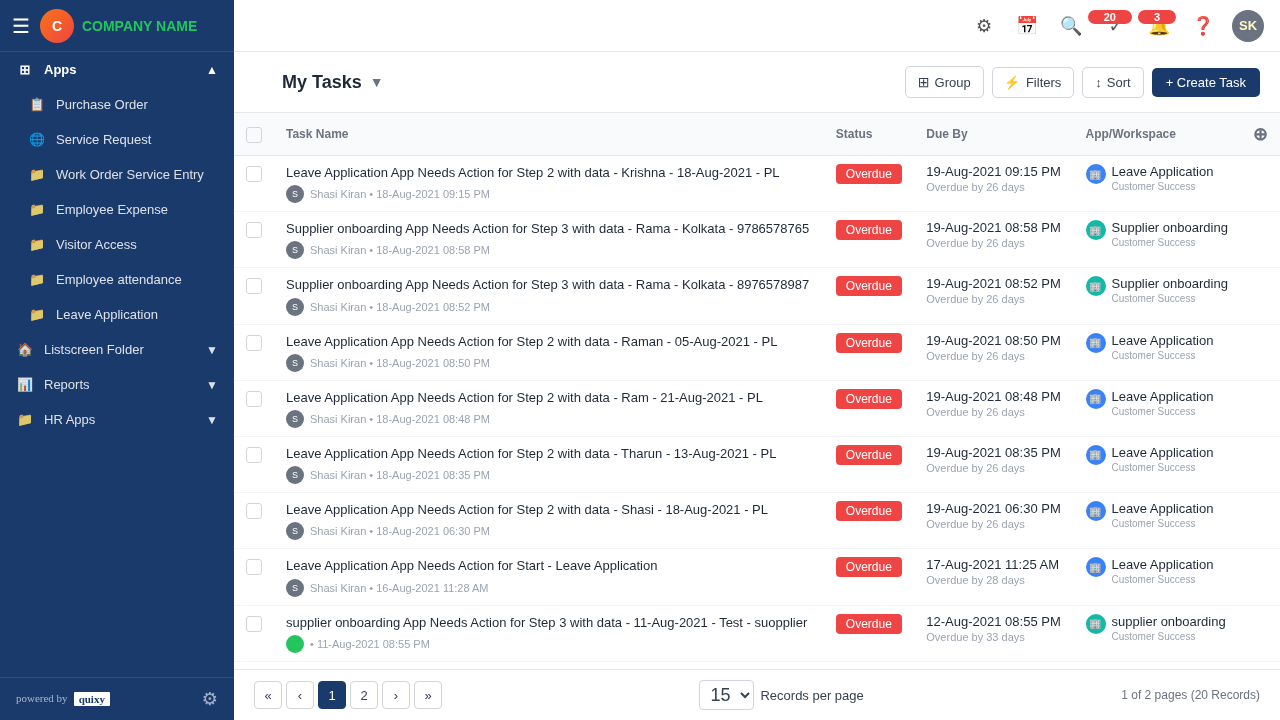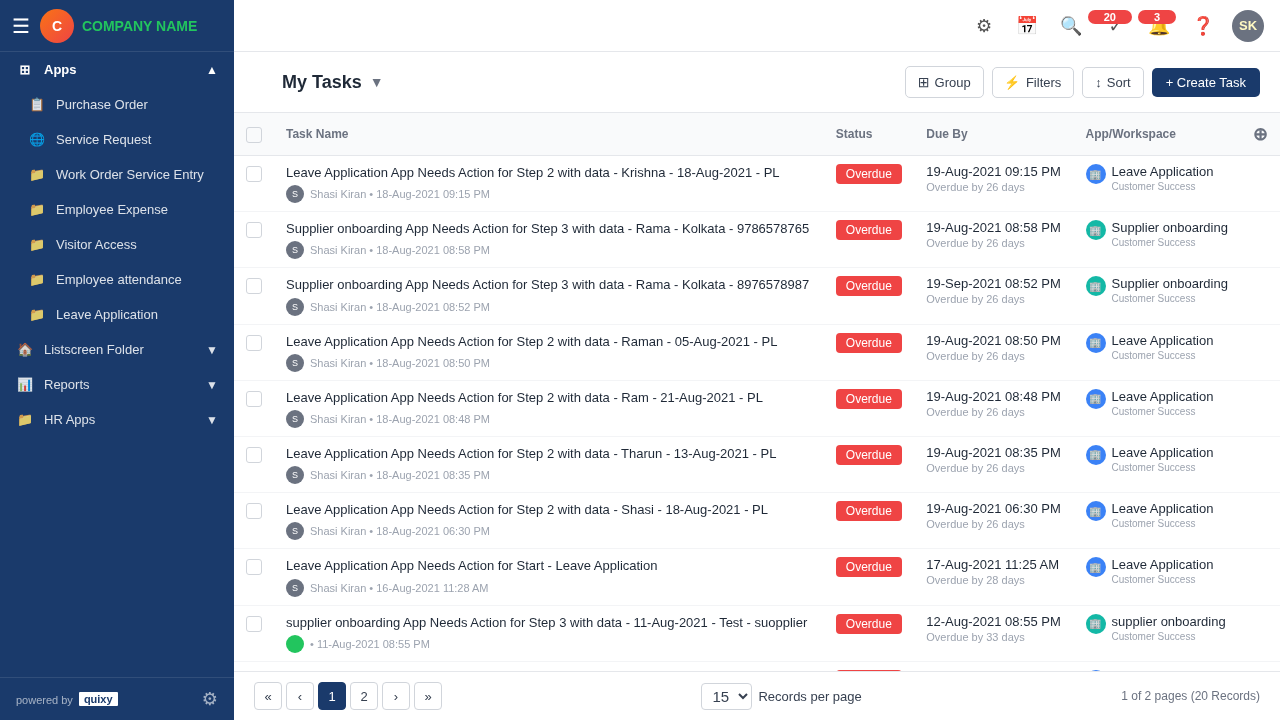"19-Sep-2021 08:52 PM" div.due-date { text: 19-Sep-2021 -> 19-Aug-2021 }
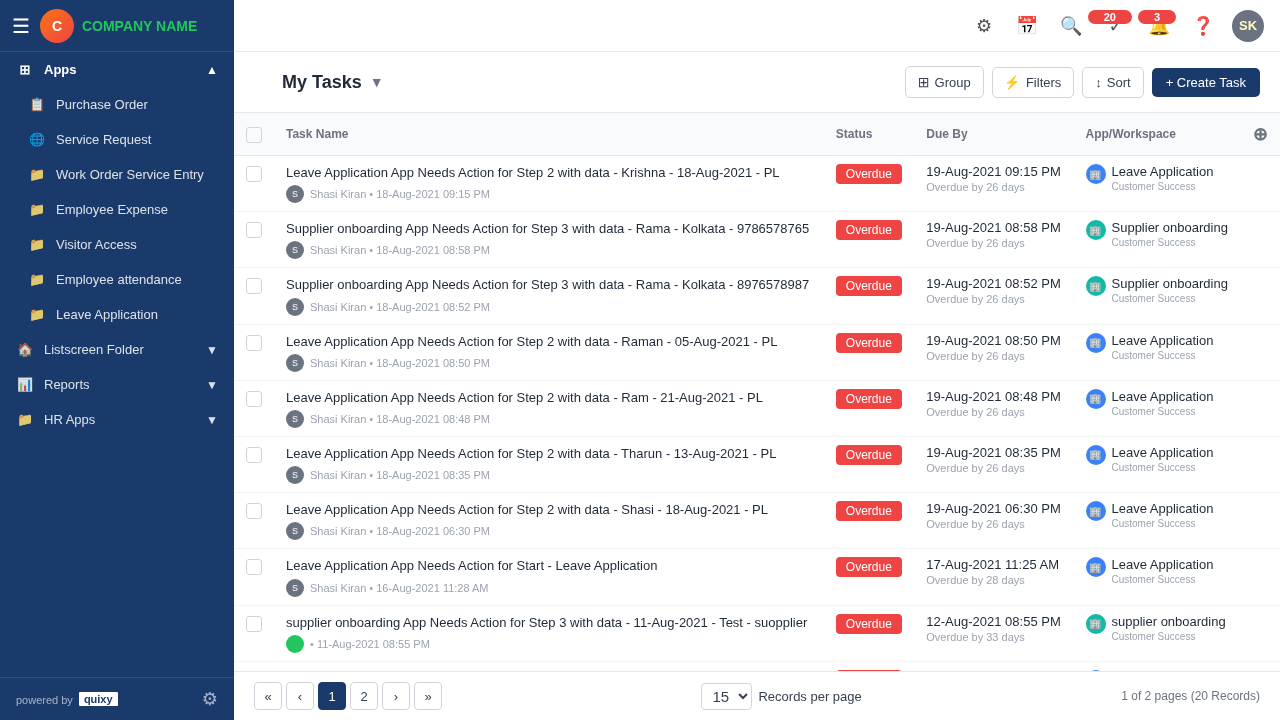"powered by" .powered-by { align-items: flex-end -> flex-start; font-family: none -> Liberation Serif, serif }
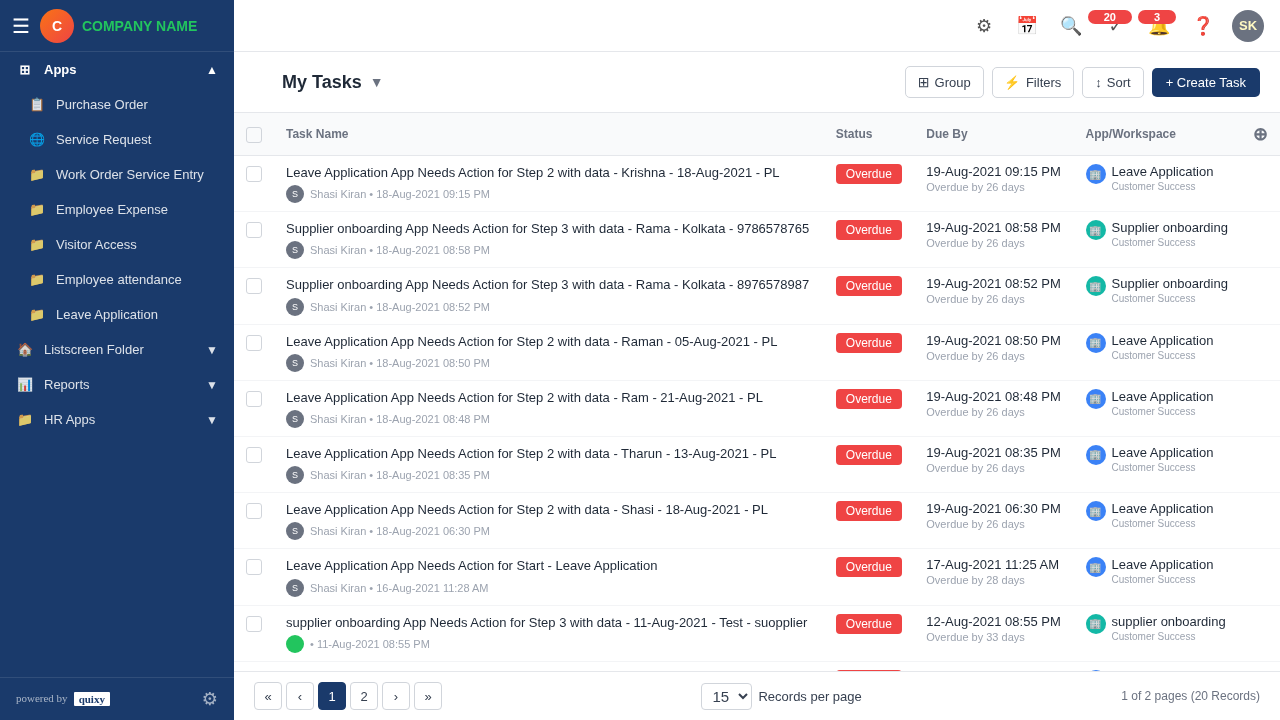"15" .rpp-select { font-size: 15px -> 18px }
